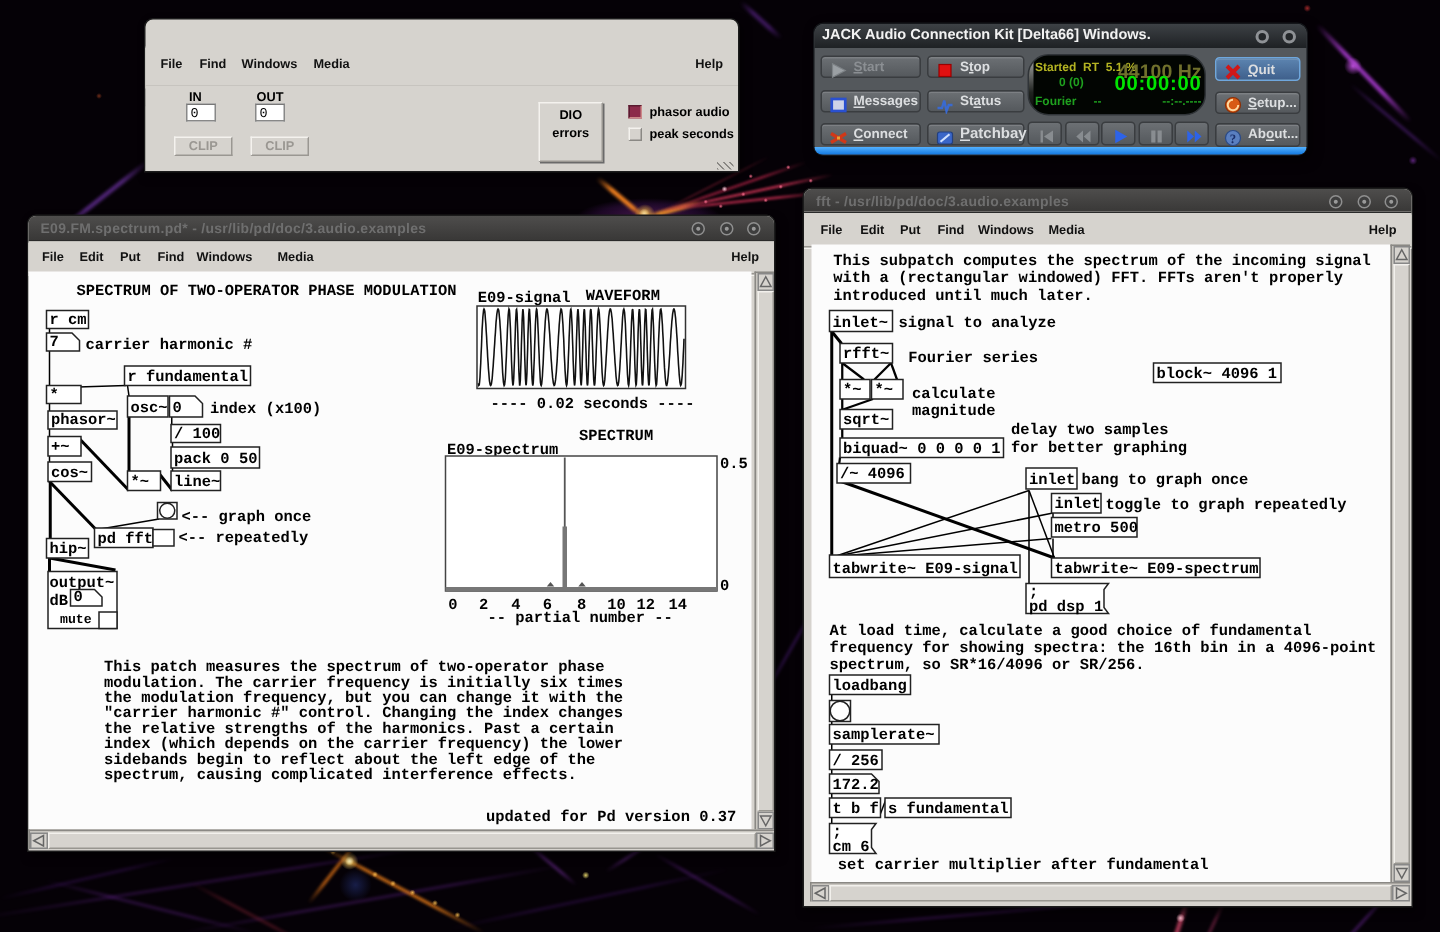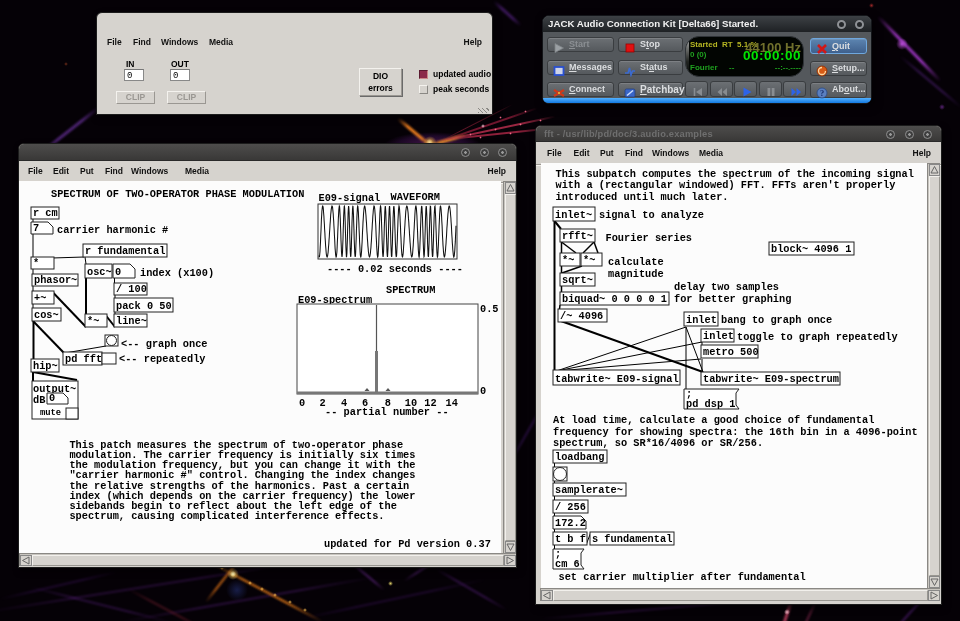"JACK Audio Connection Kit [Delta66]" span { text: Started -> Windows }
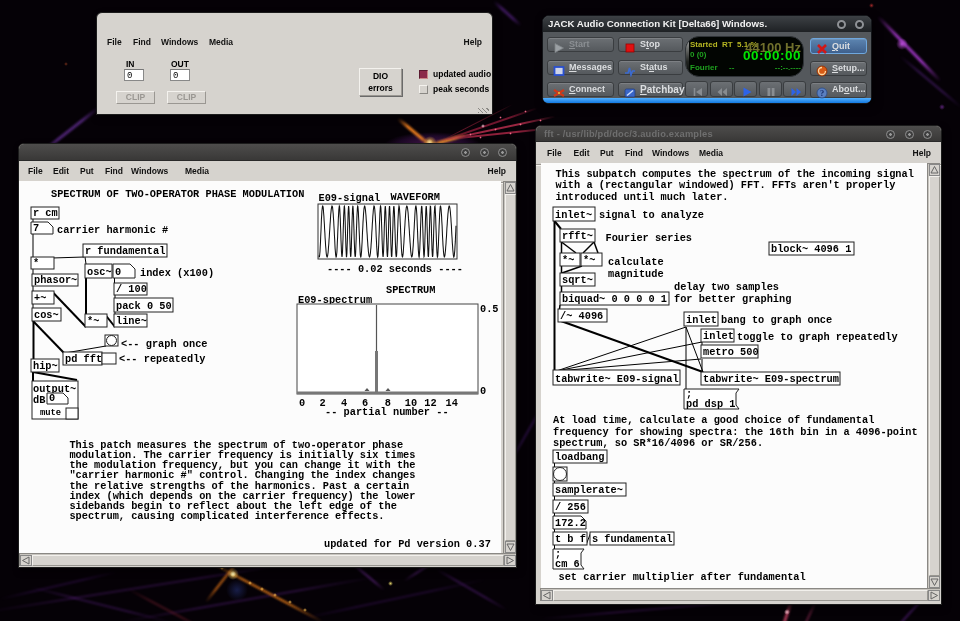"0 (0)" span { padding-left: none -> 16px }
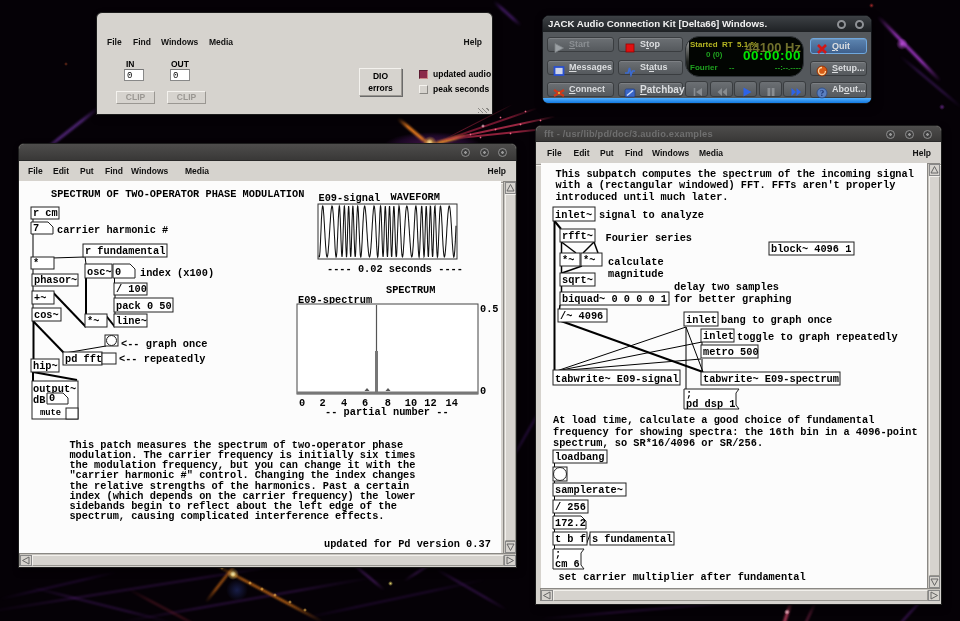"DIO" div { height: 28px -> 40px }
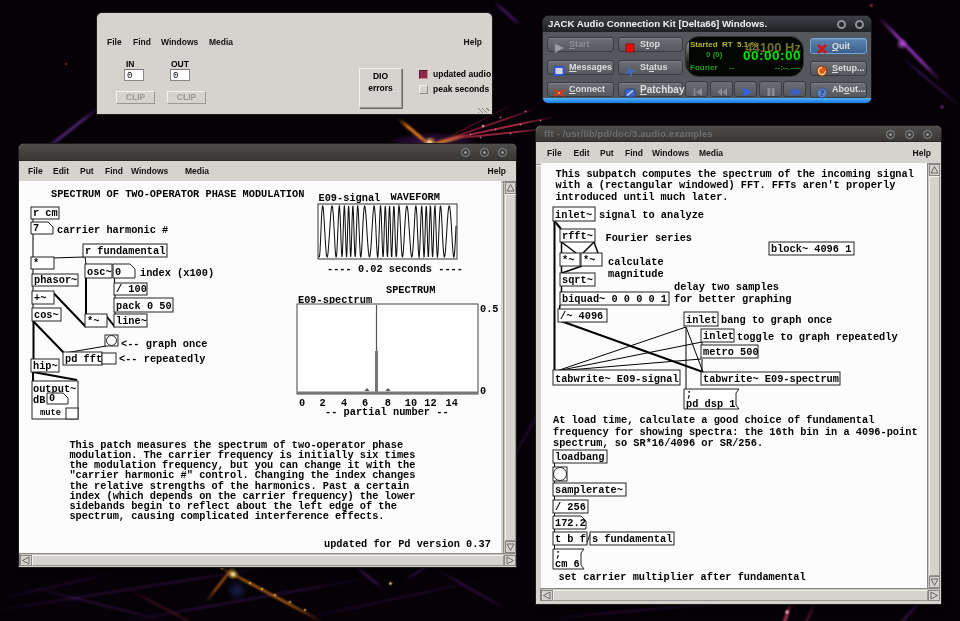"updated audio" span { text: updated -> phasor }
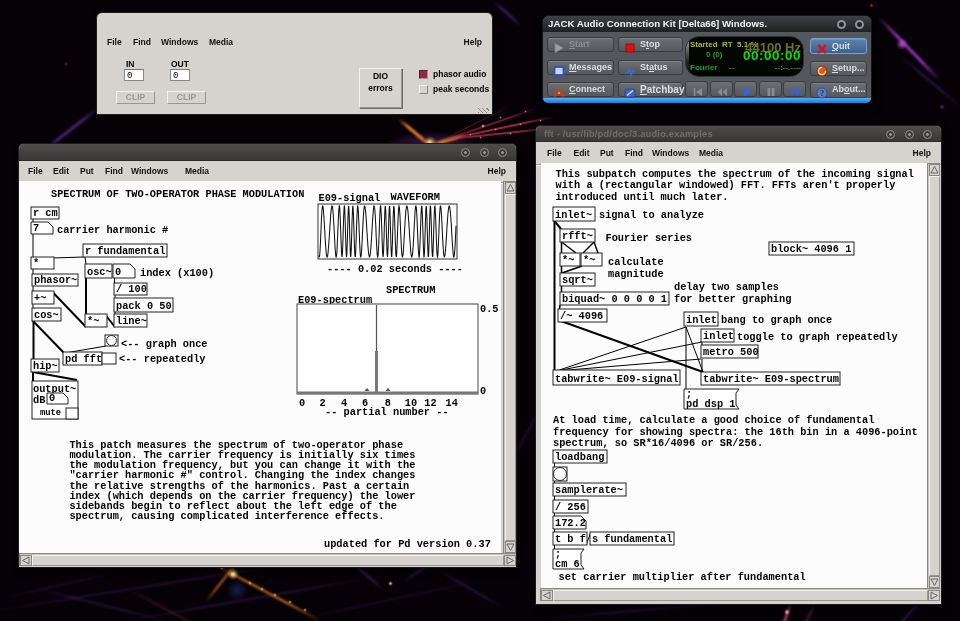"E09.FM.spectrum.pd* -" span { html: none -> <span>E09.FM.spectrum.pd* - /usr/lib/pd/doc/3.audio.examples</span> }
